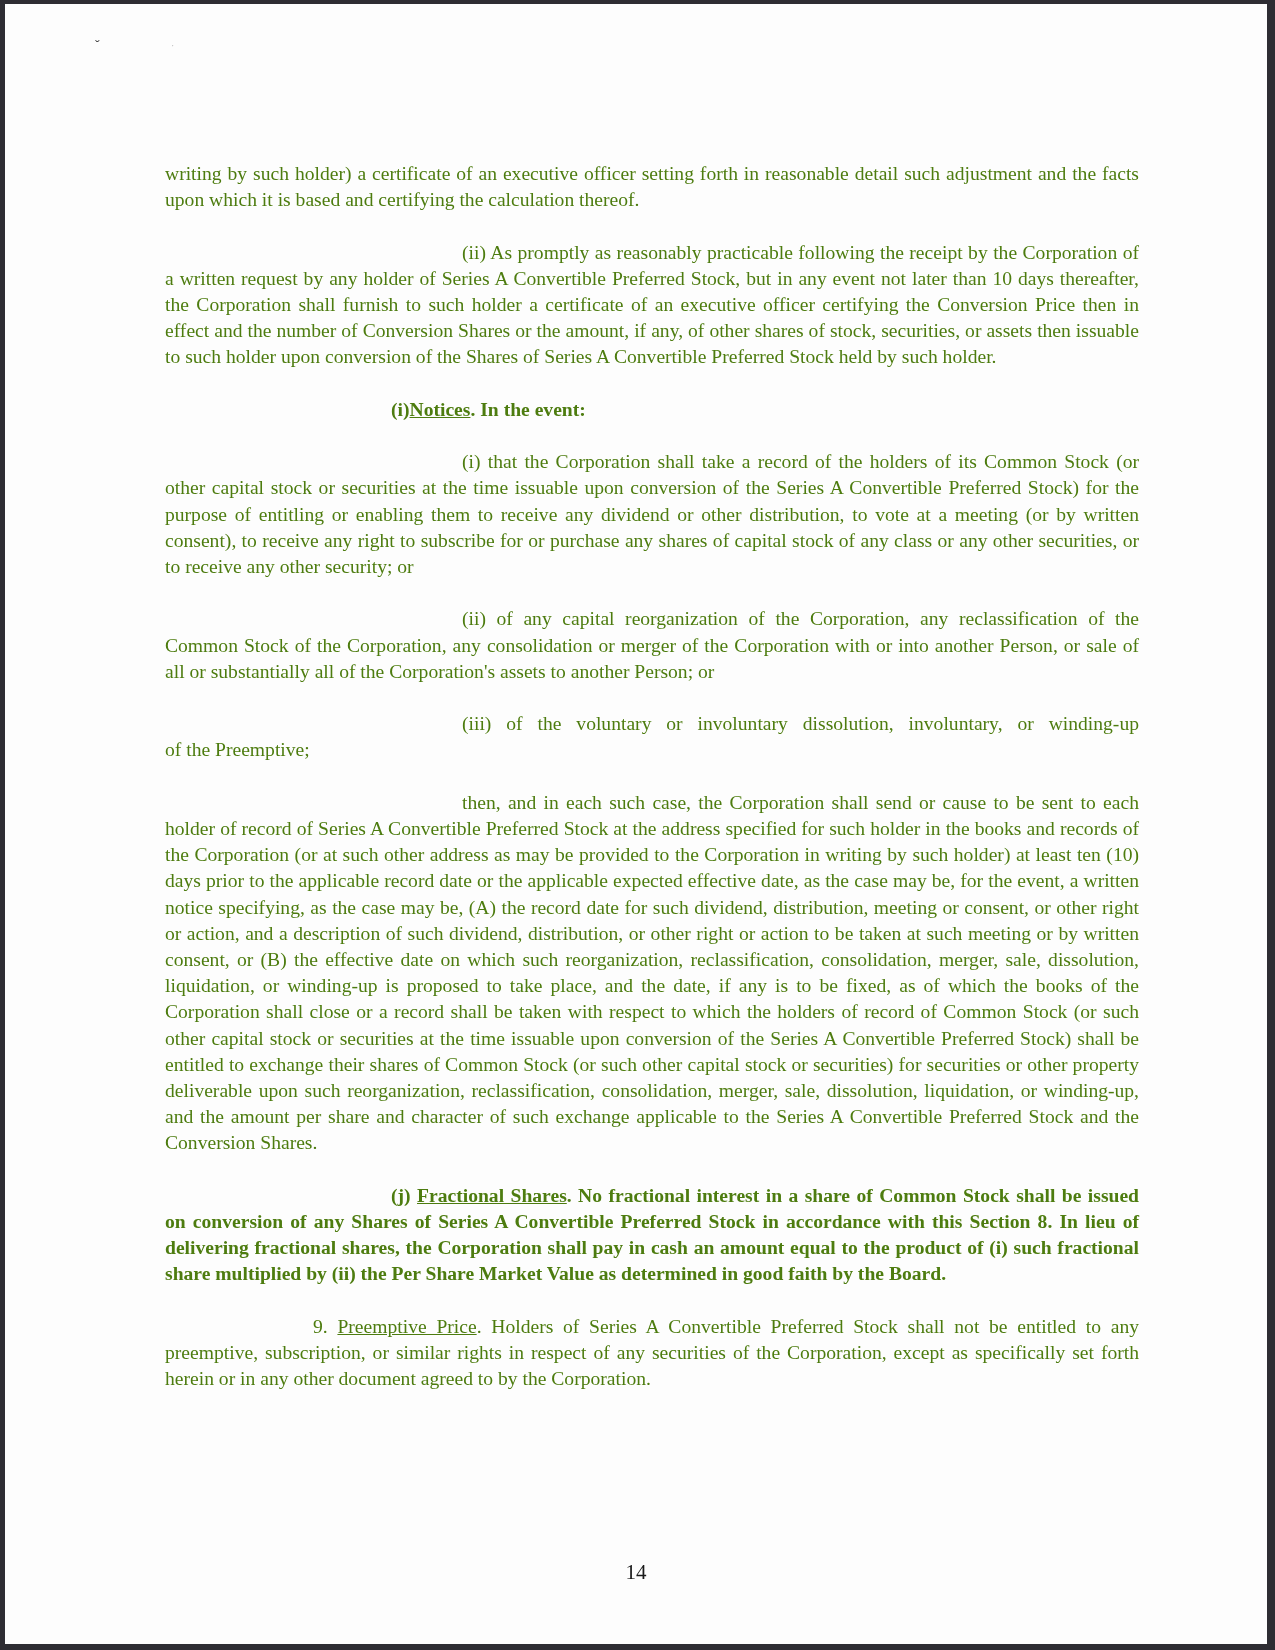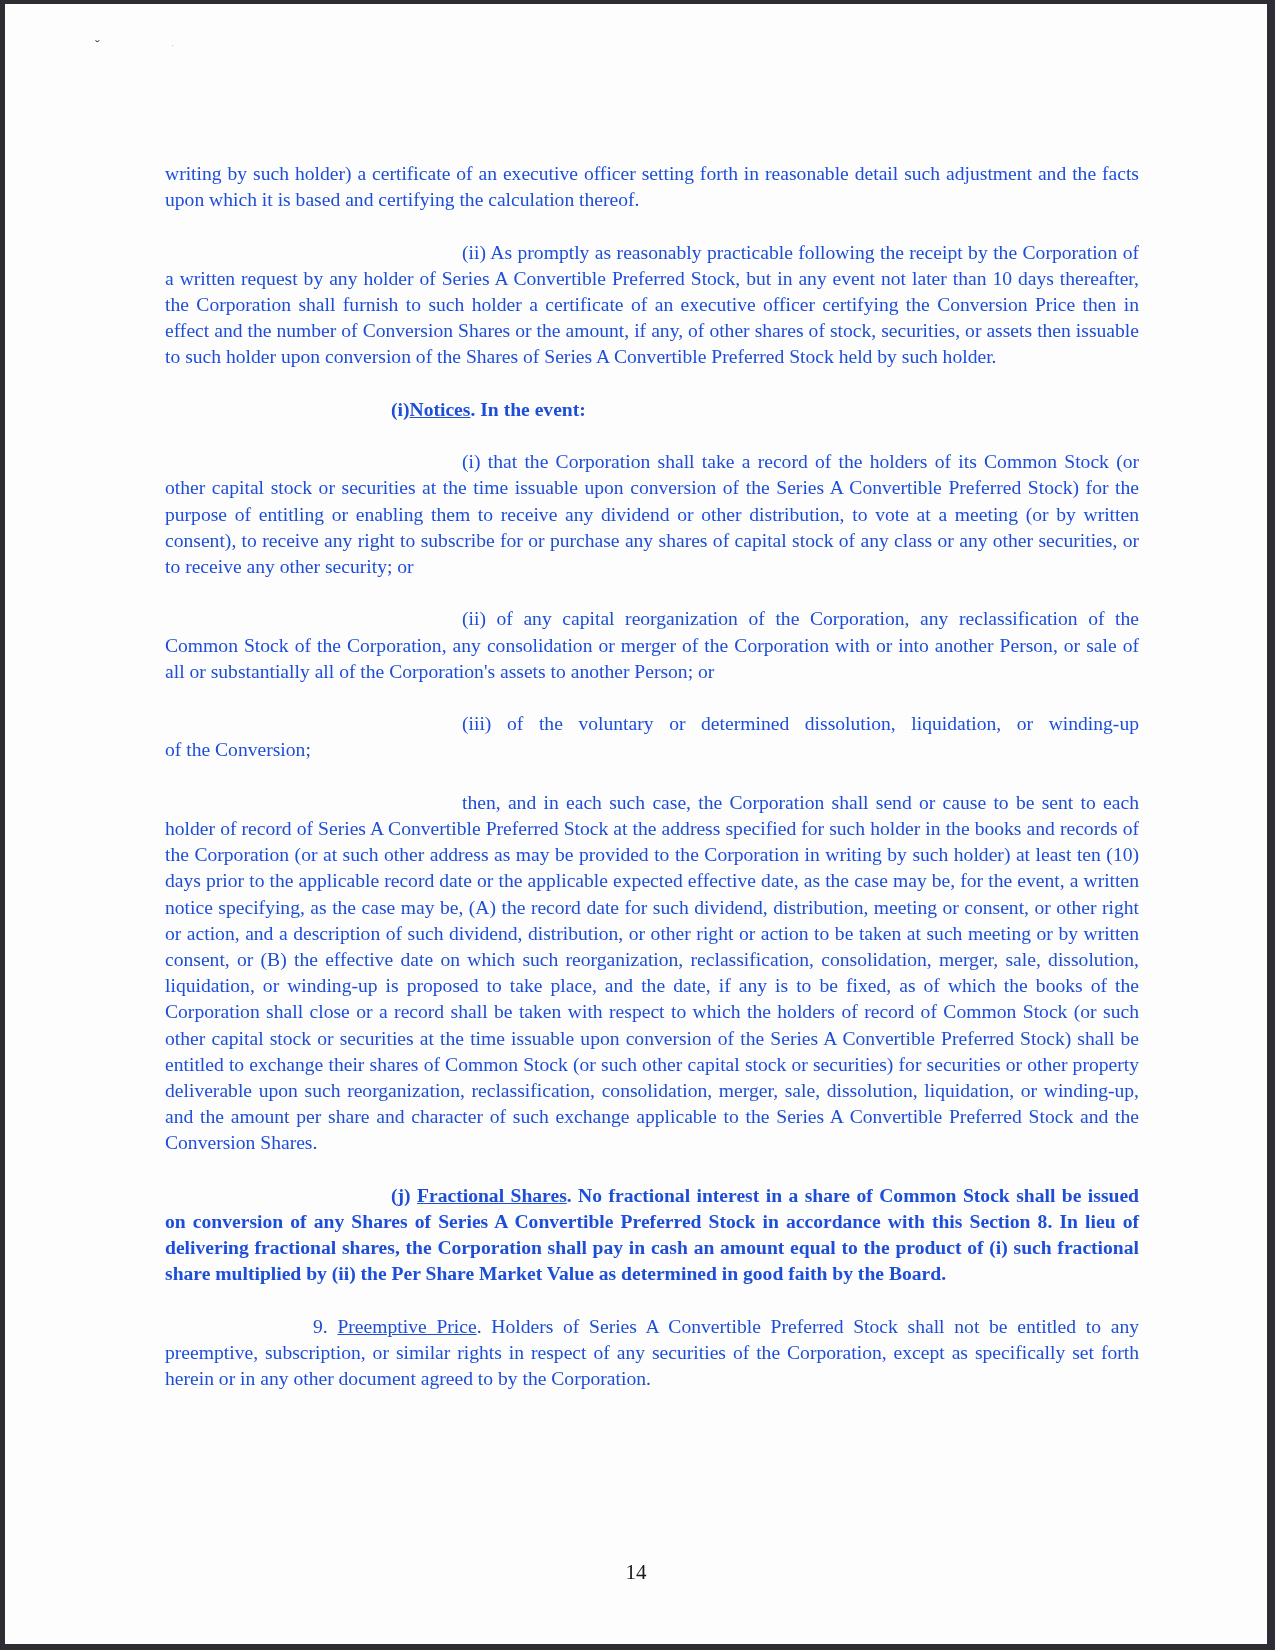"writing by such holder) a" .content { color: #1d4ed8 -> #4d7c0f }
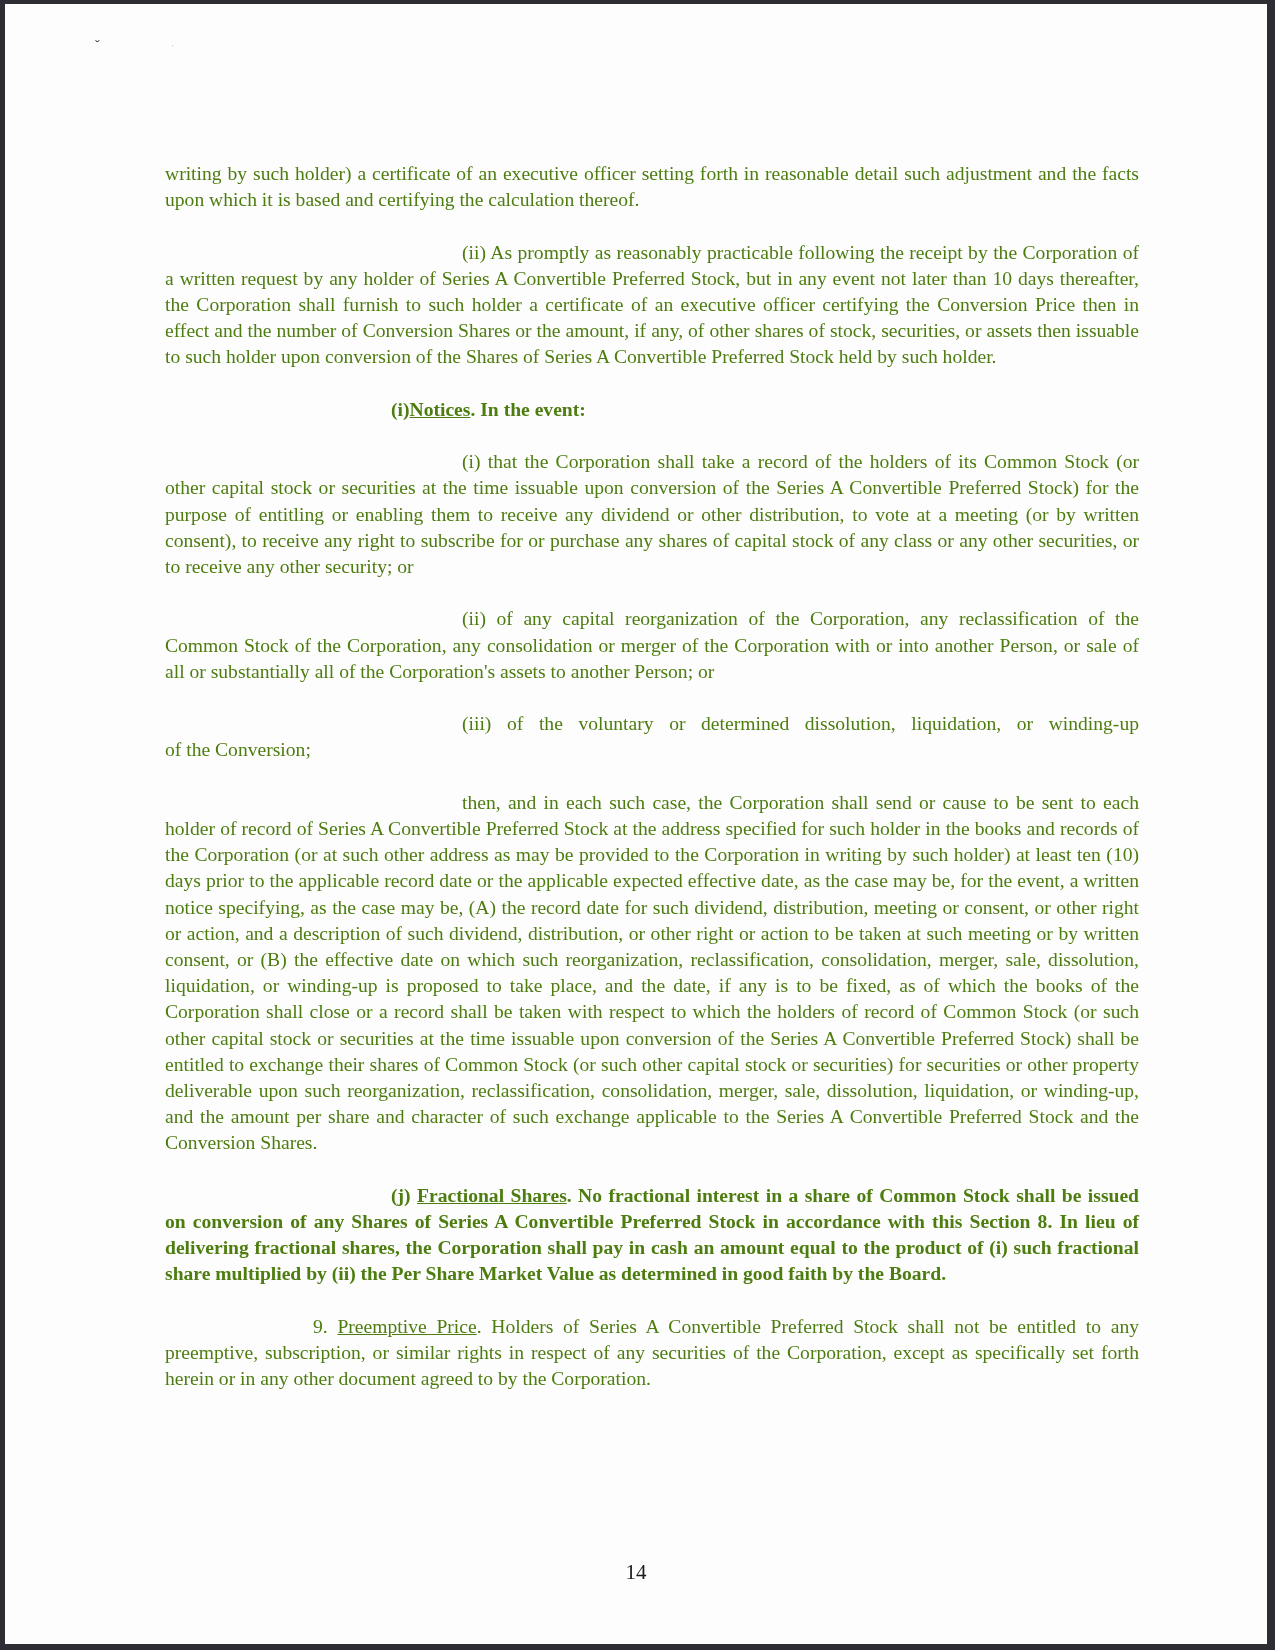"(iii) of the voluntary or" div { text: determined dissolution, liquidation -> involuntary dissolution, involuntary }
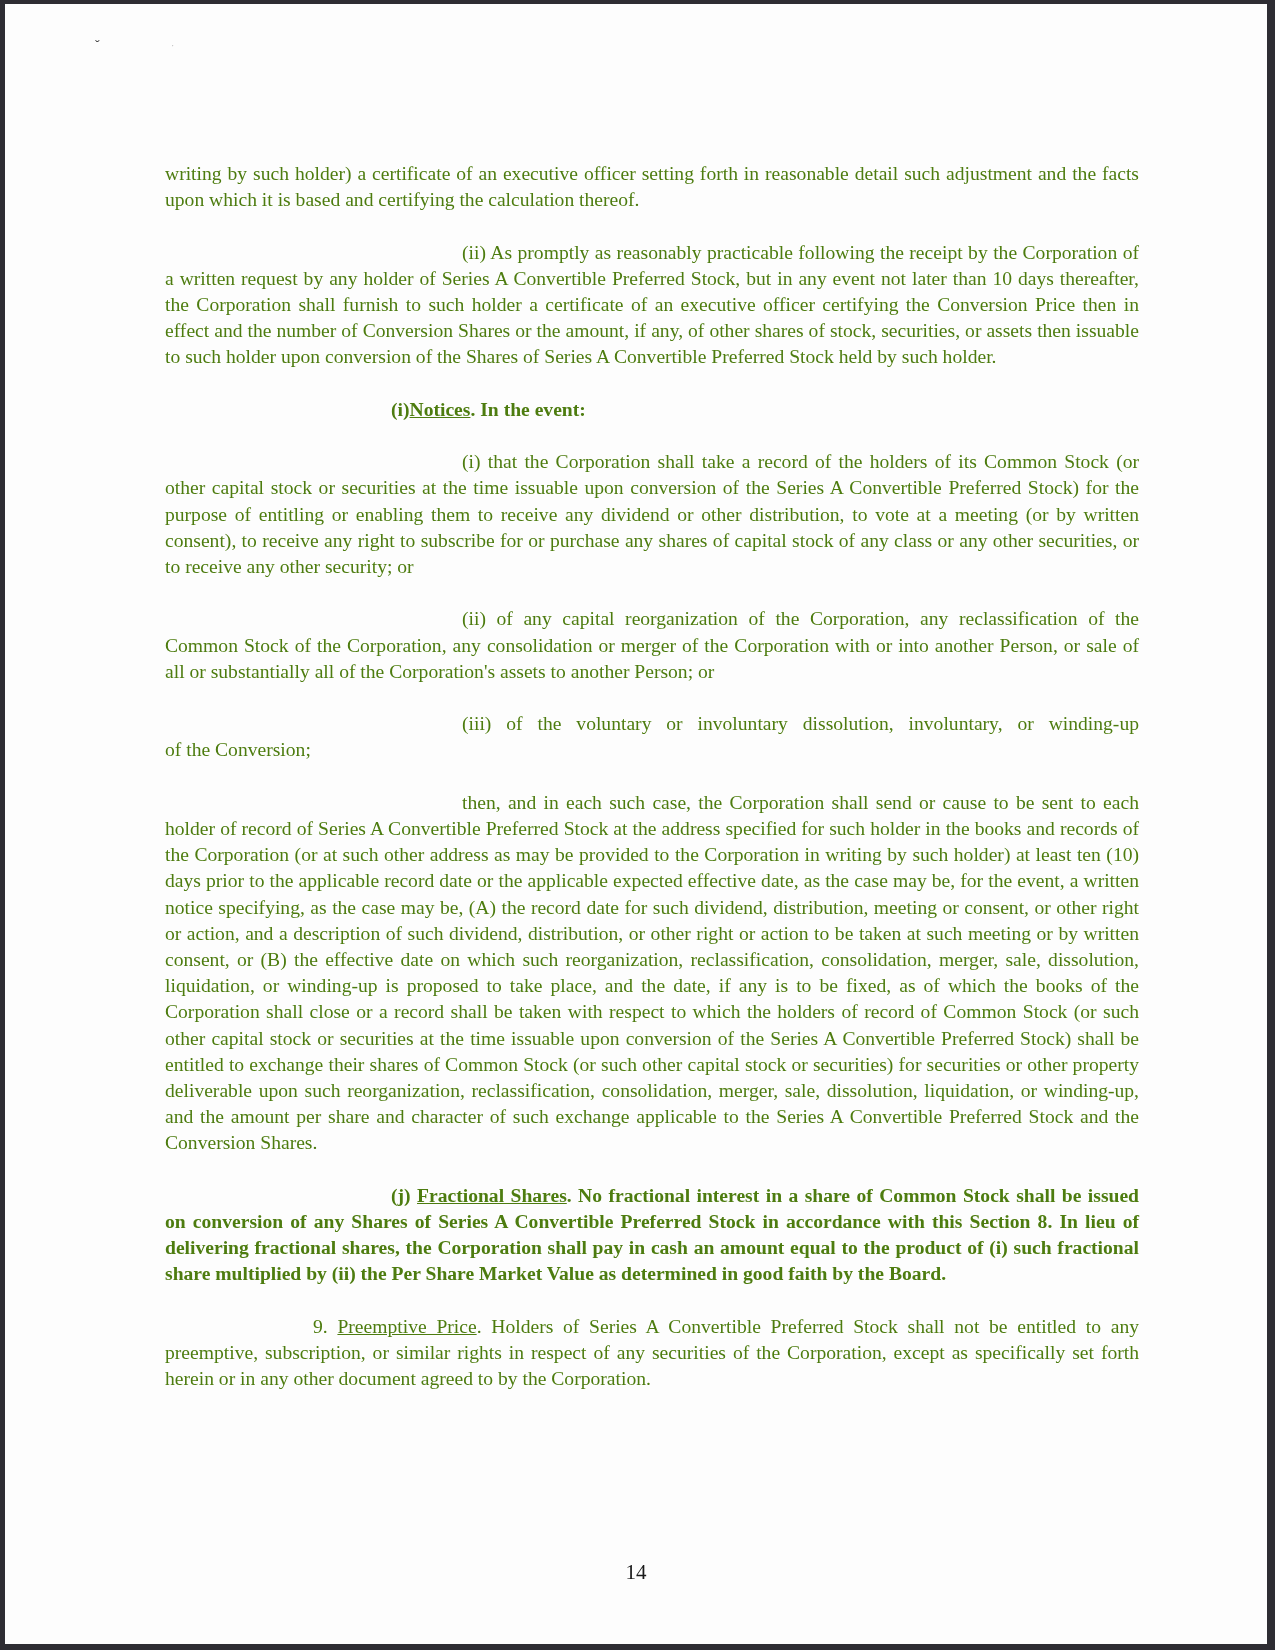"of the Conversion;" div { text: Conversion -> Preemptive }
